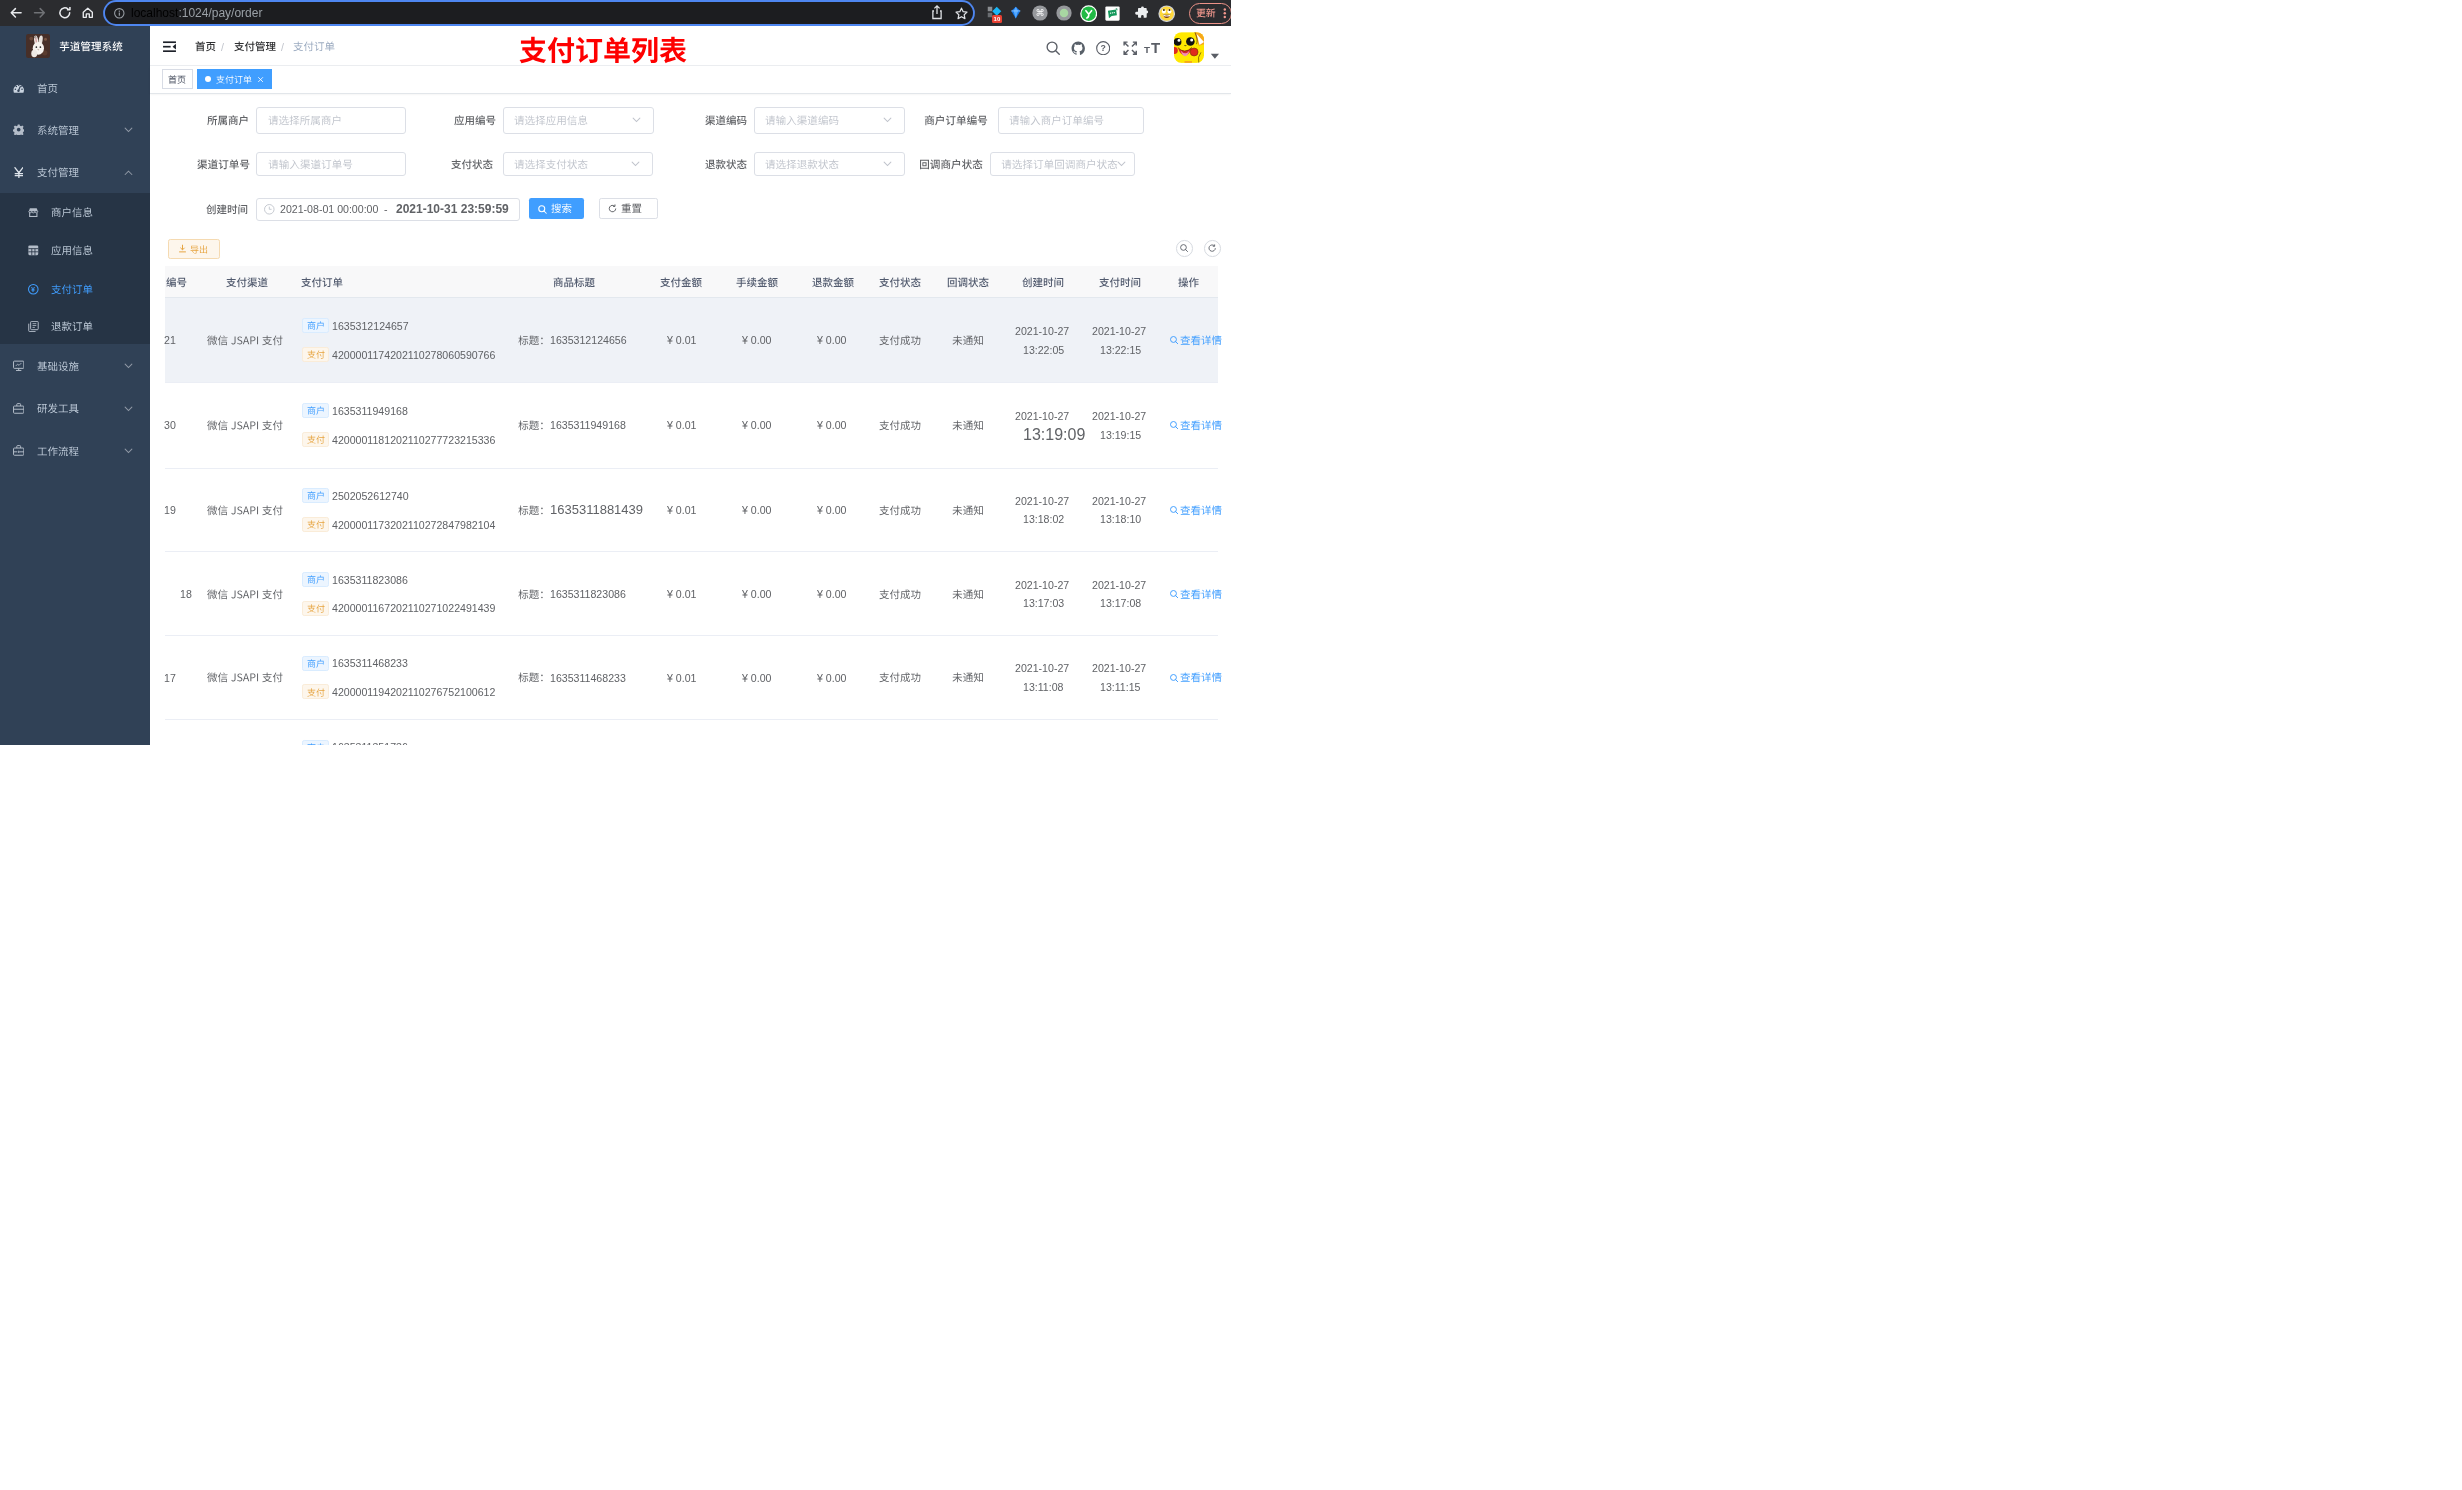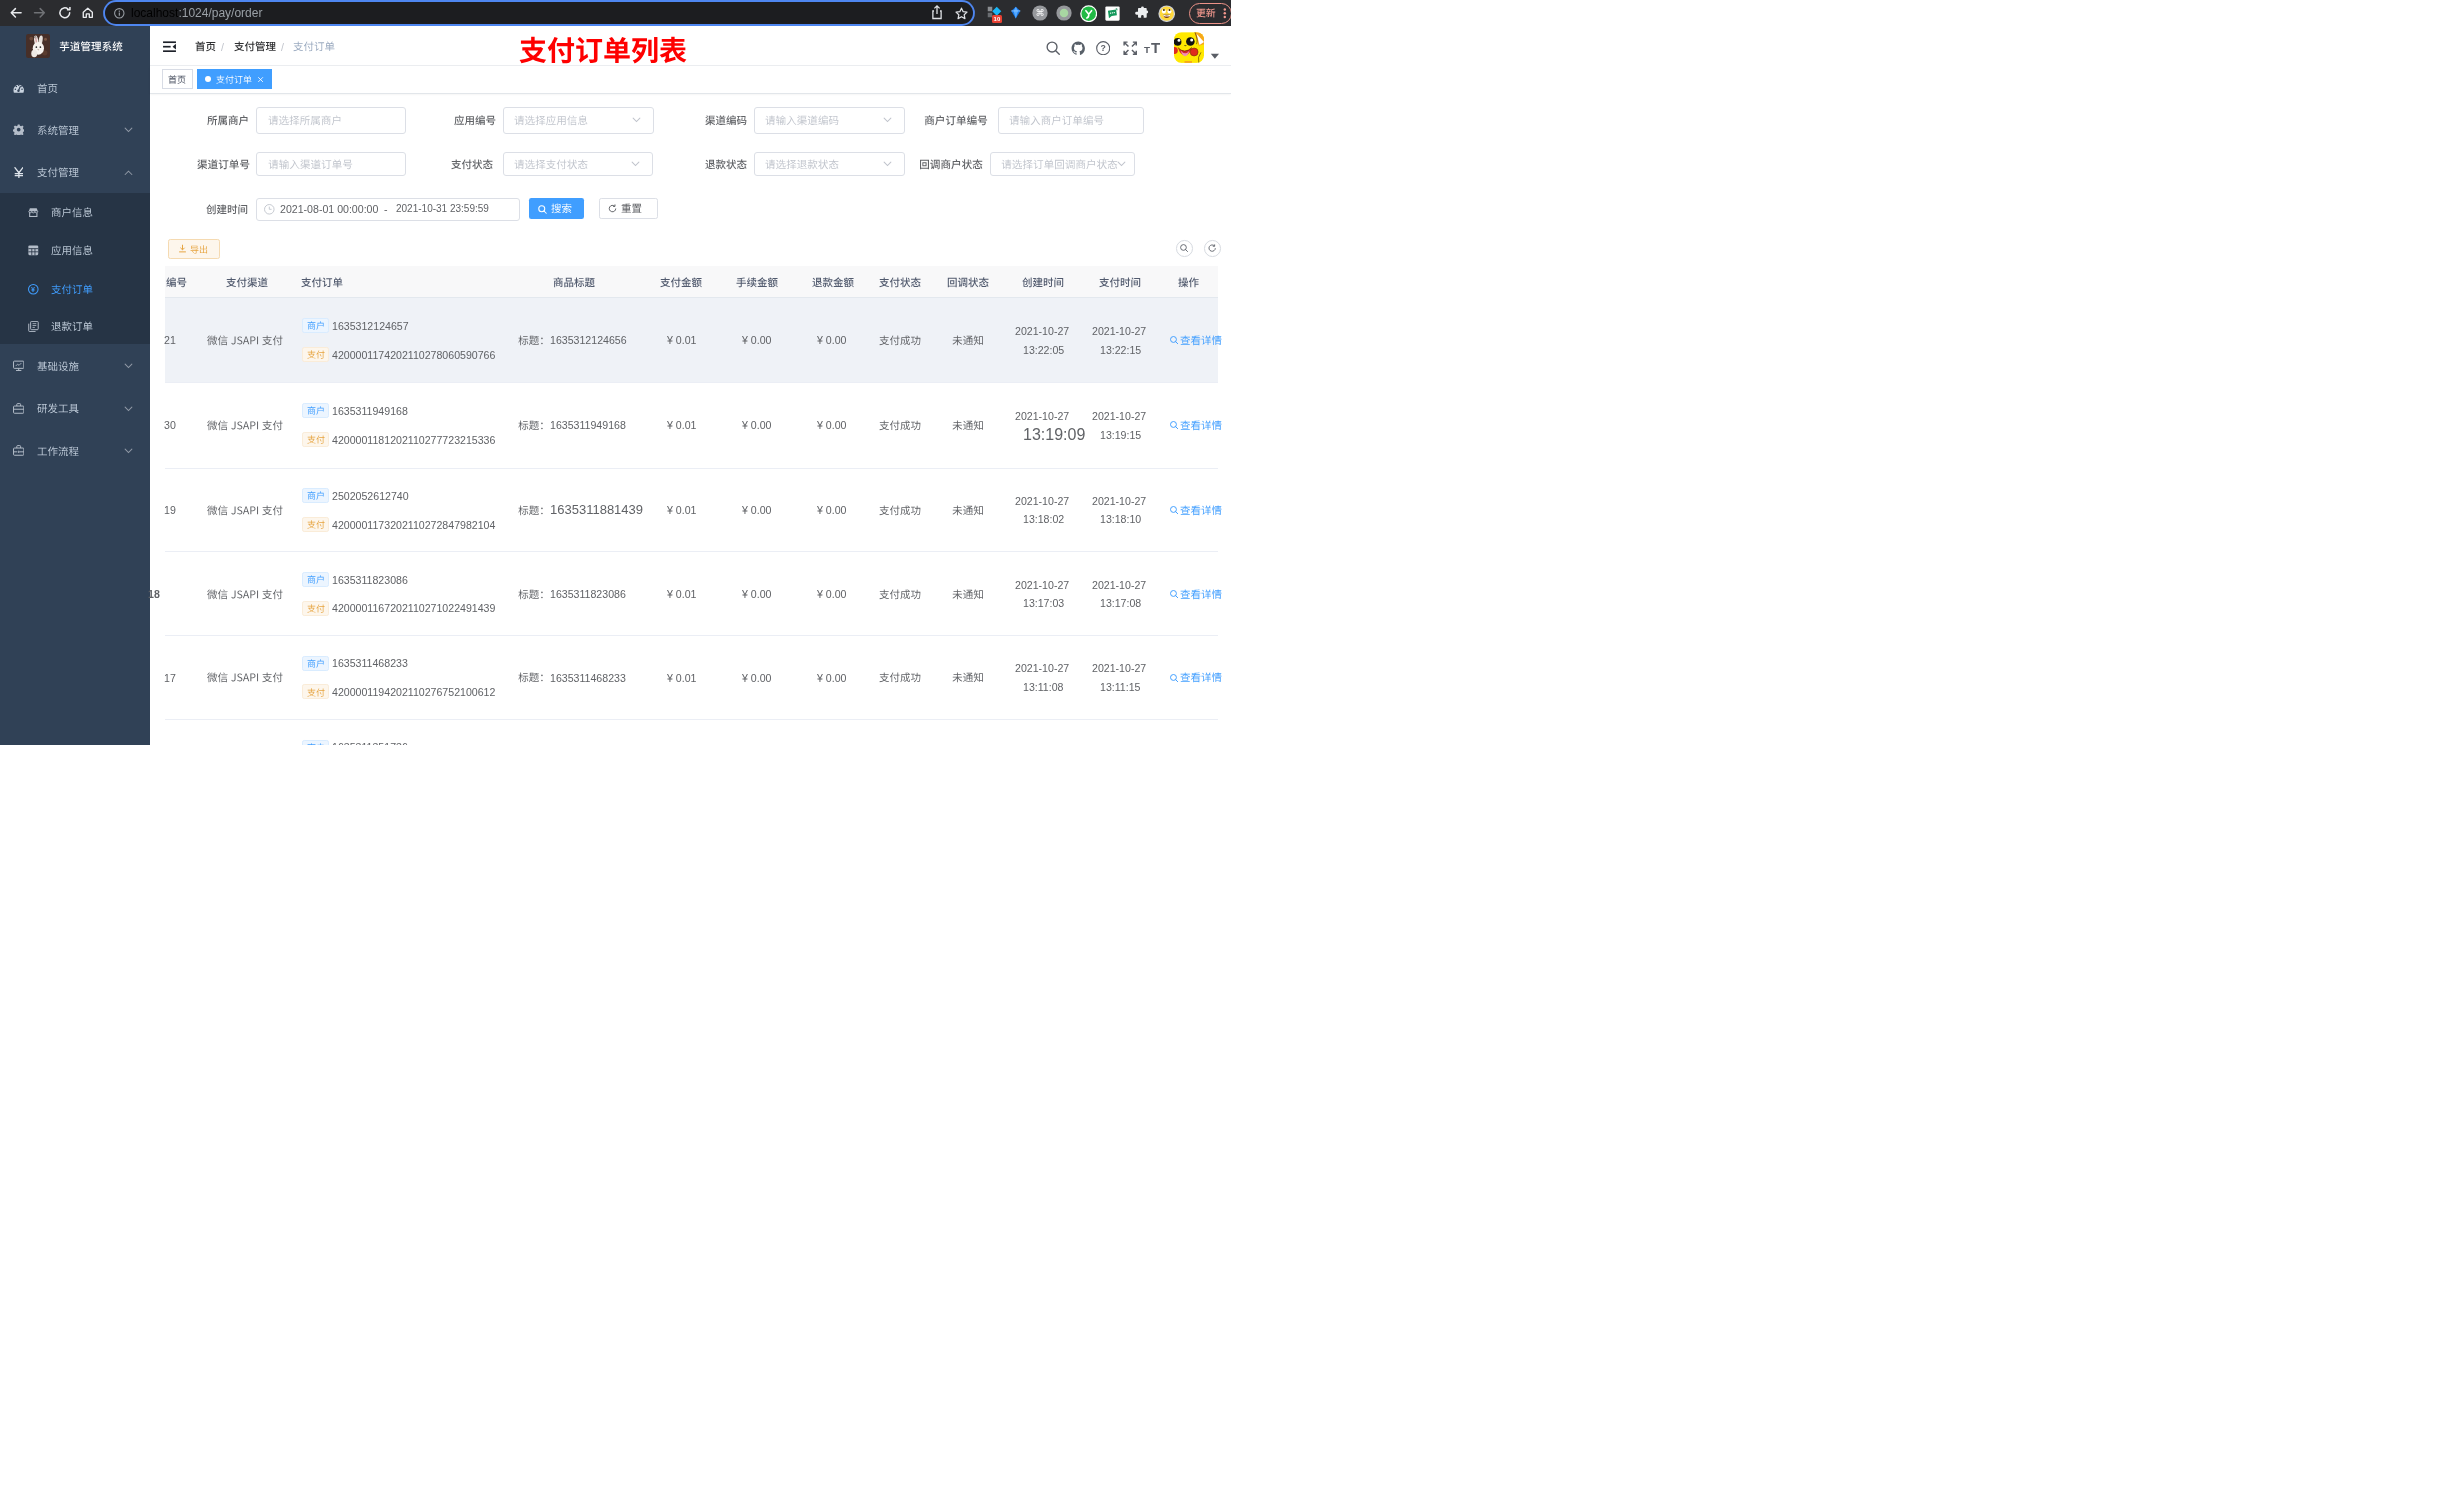"2021-10-31 23:59:59" div { font-size: 10px -> 12px; font-weight: 400 -> 700 }
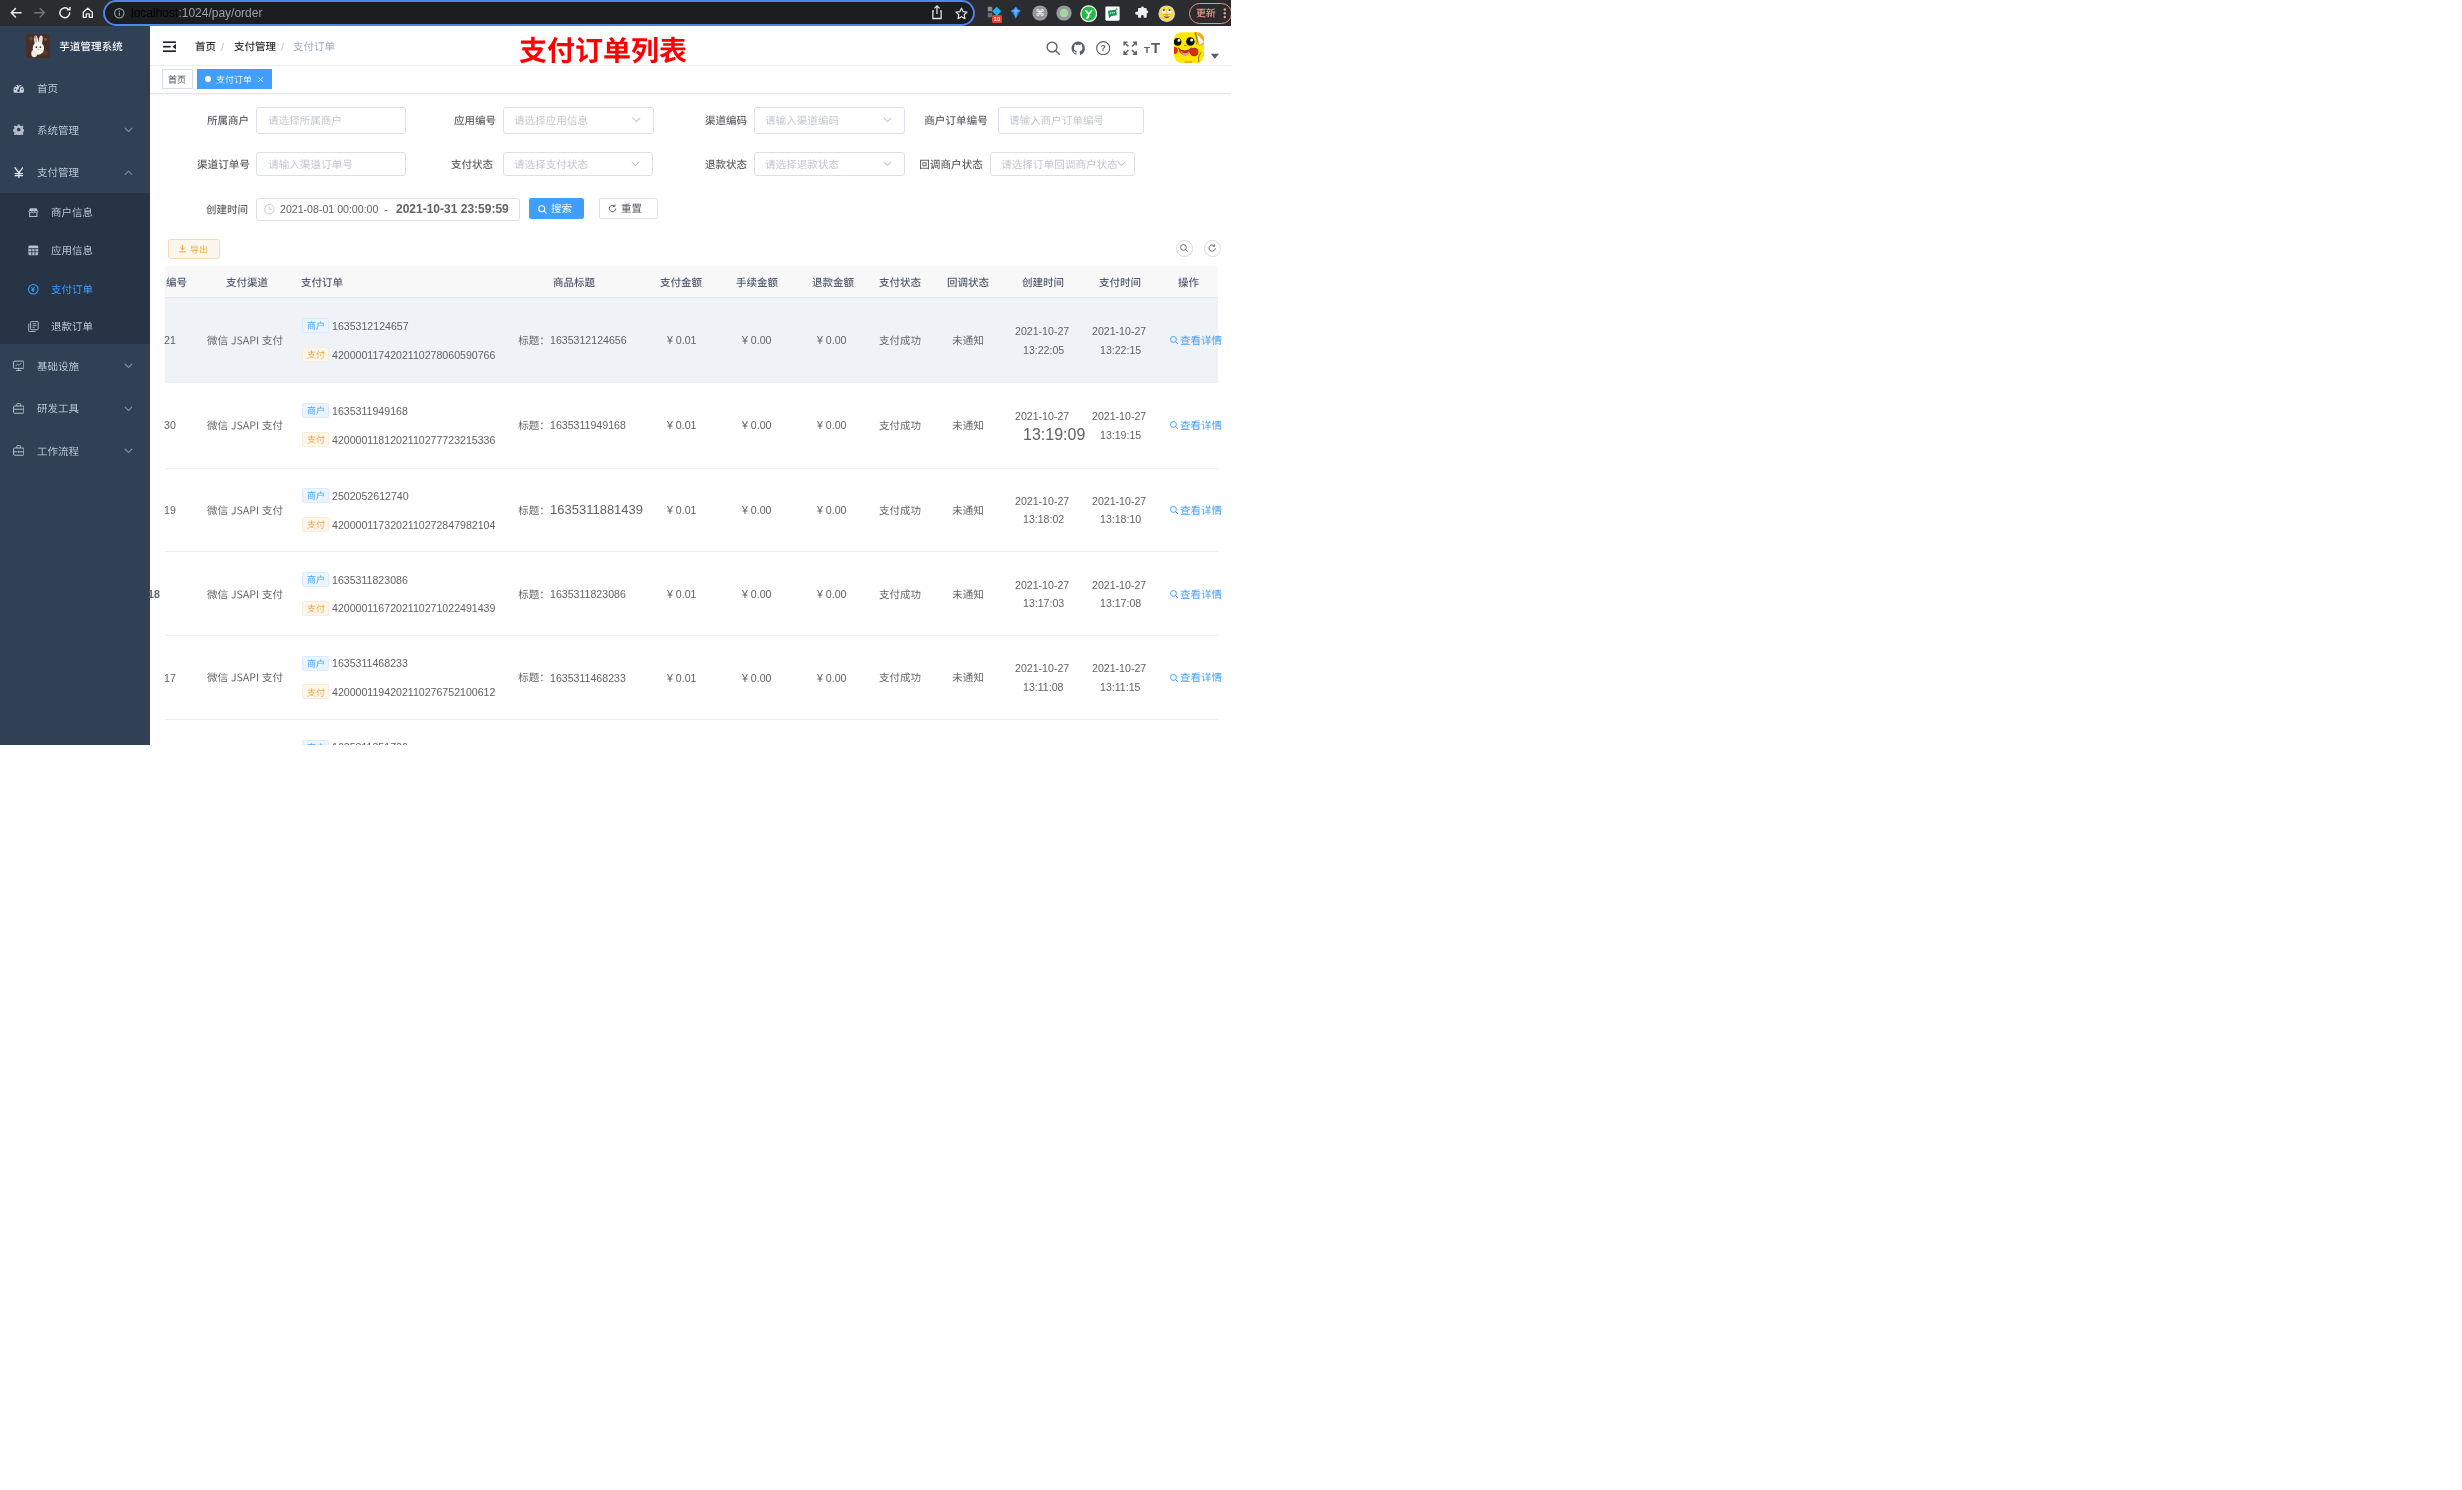"18" div { font-weight: 700 -> 400; left: 148px -> 180px }
